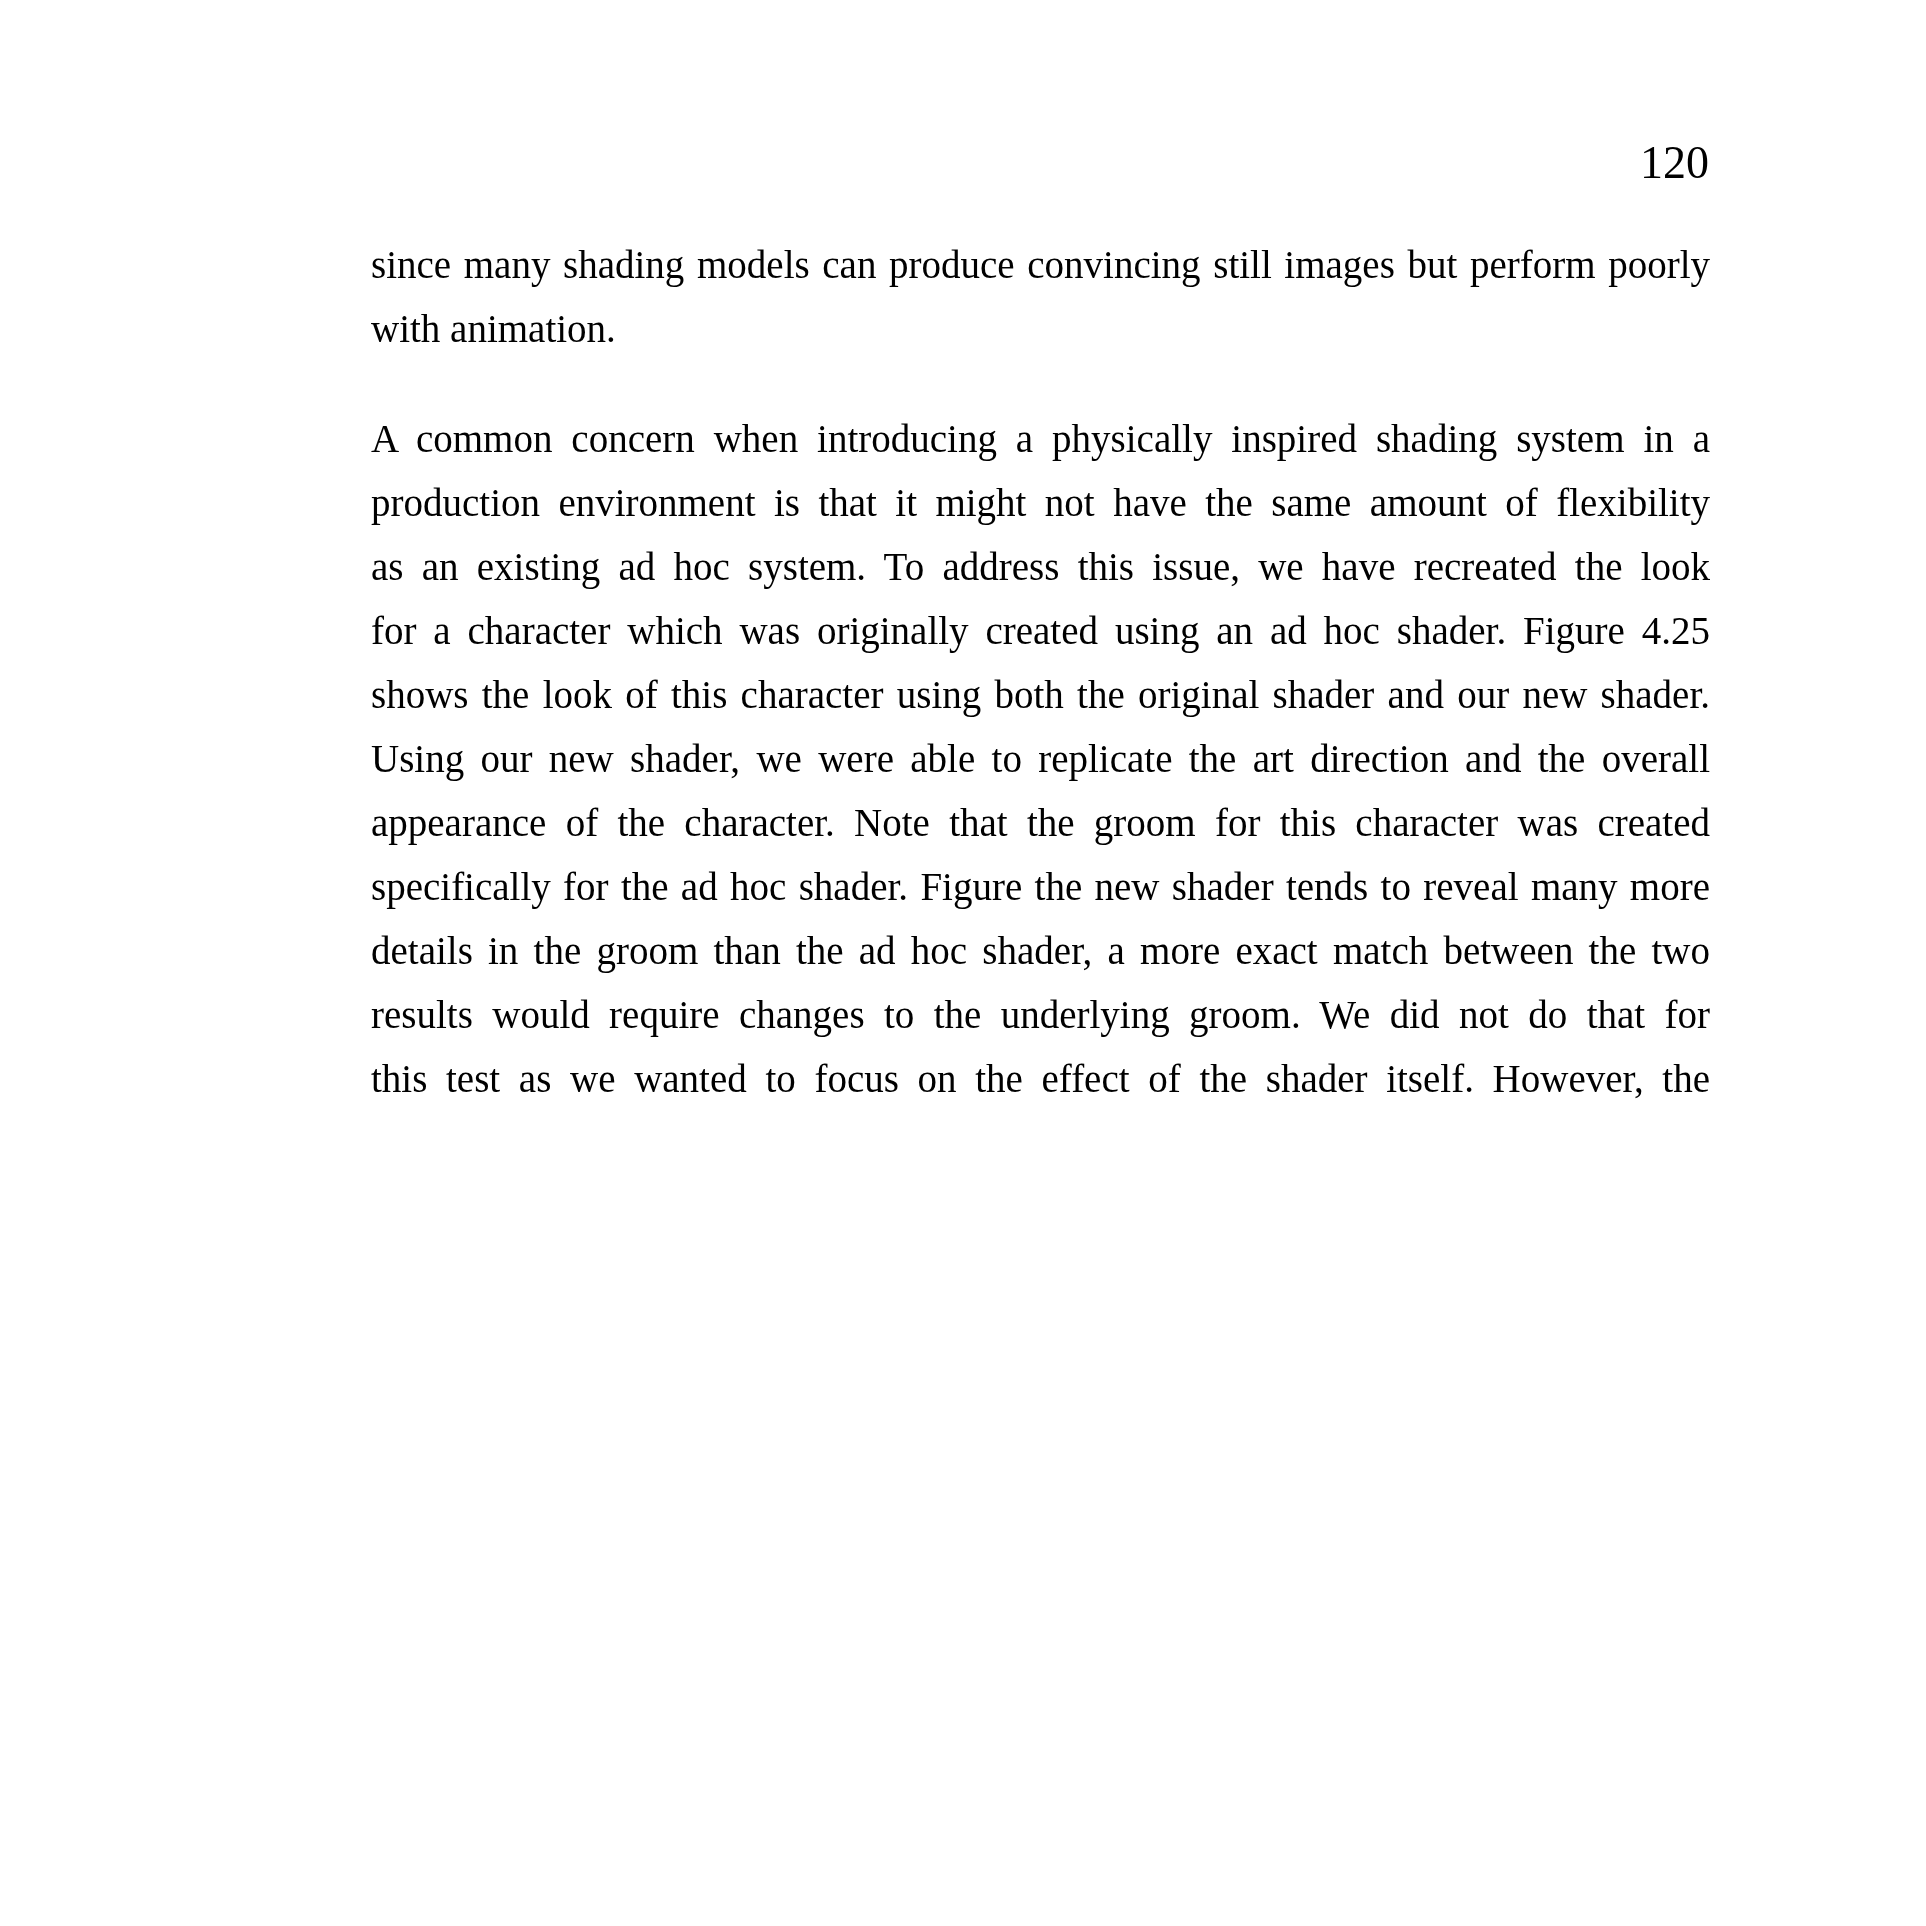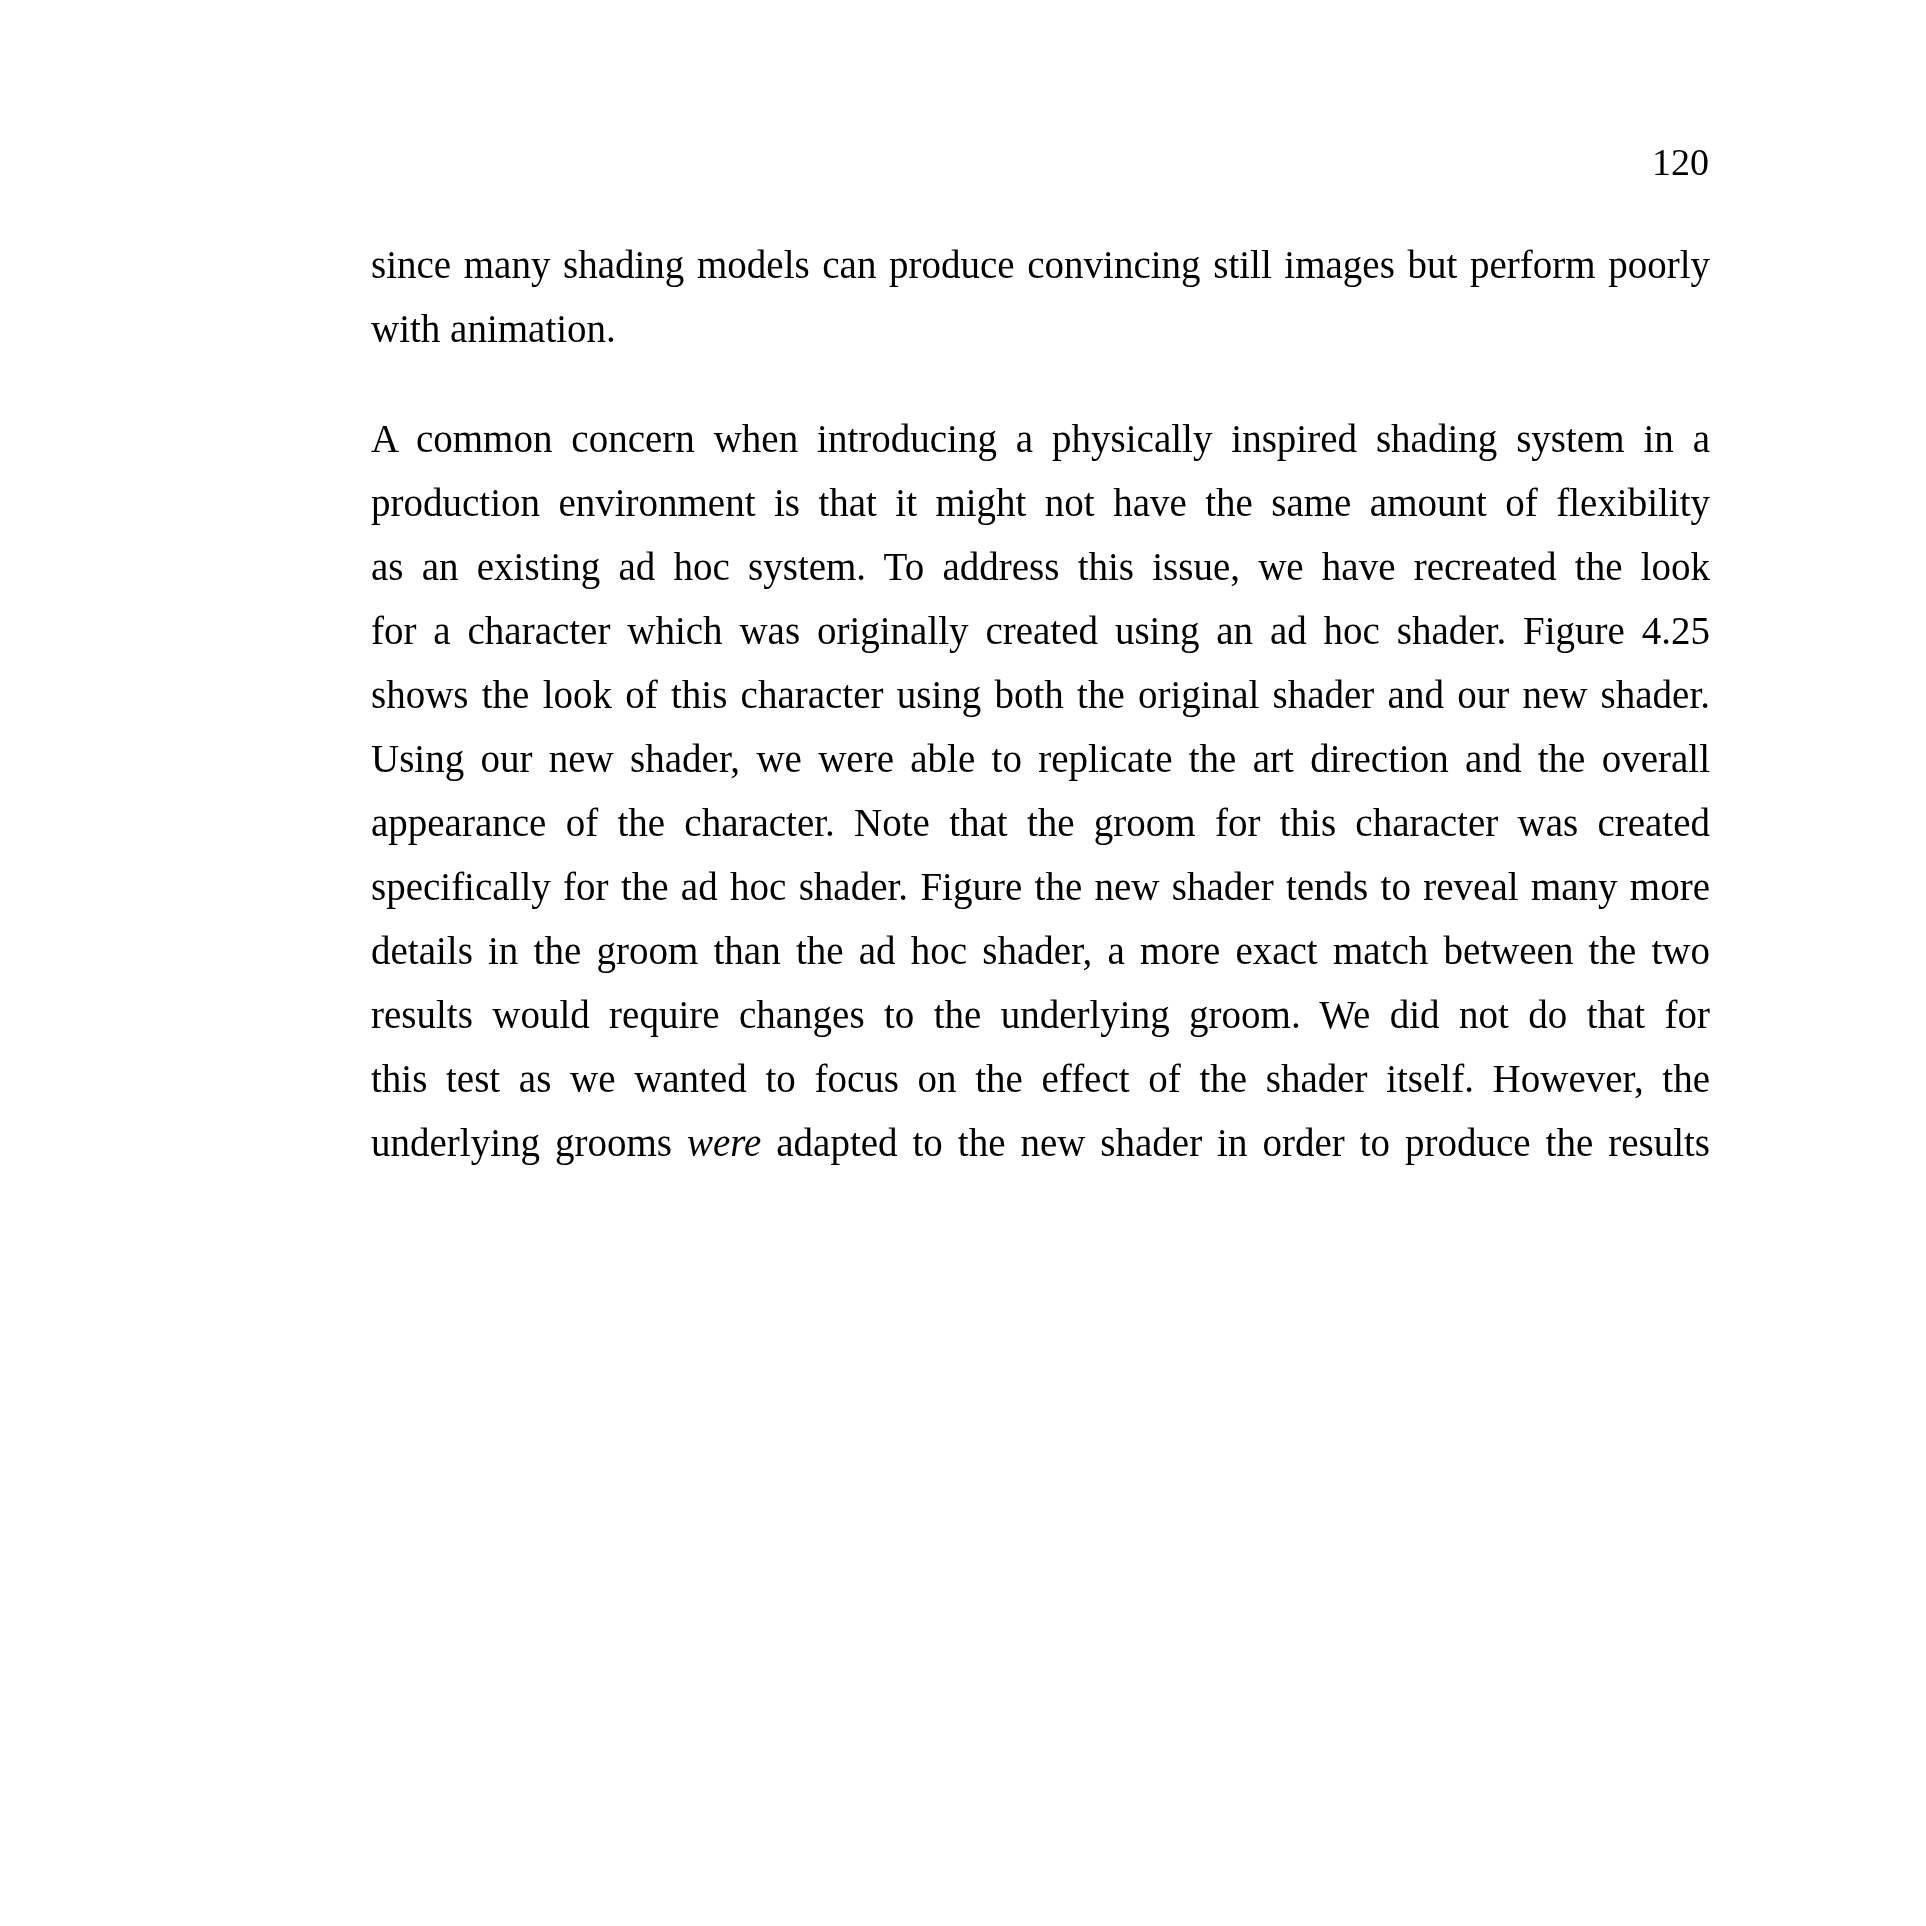"120" .page-number { font-size: 38px -> 46px }
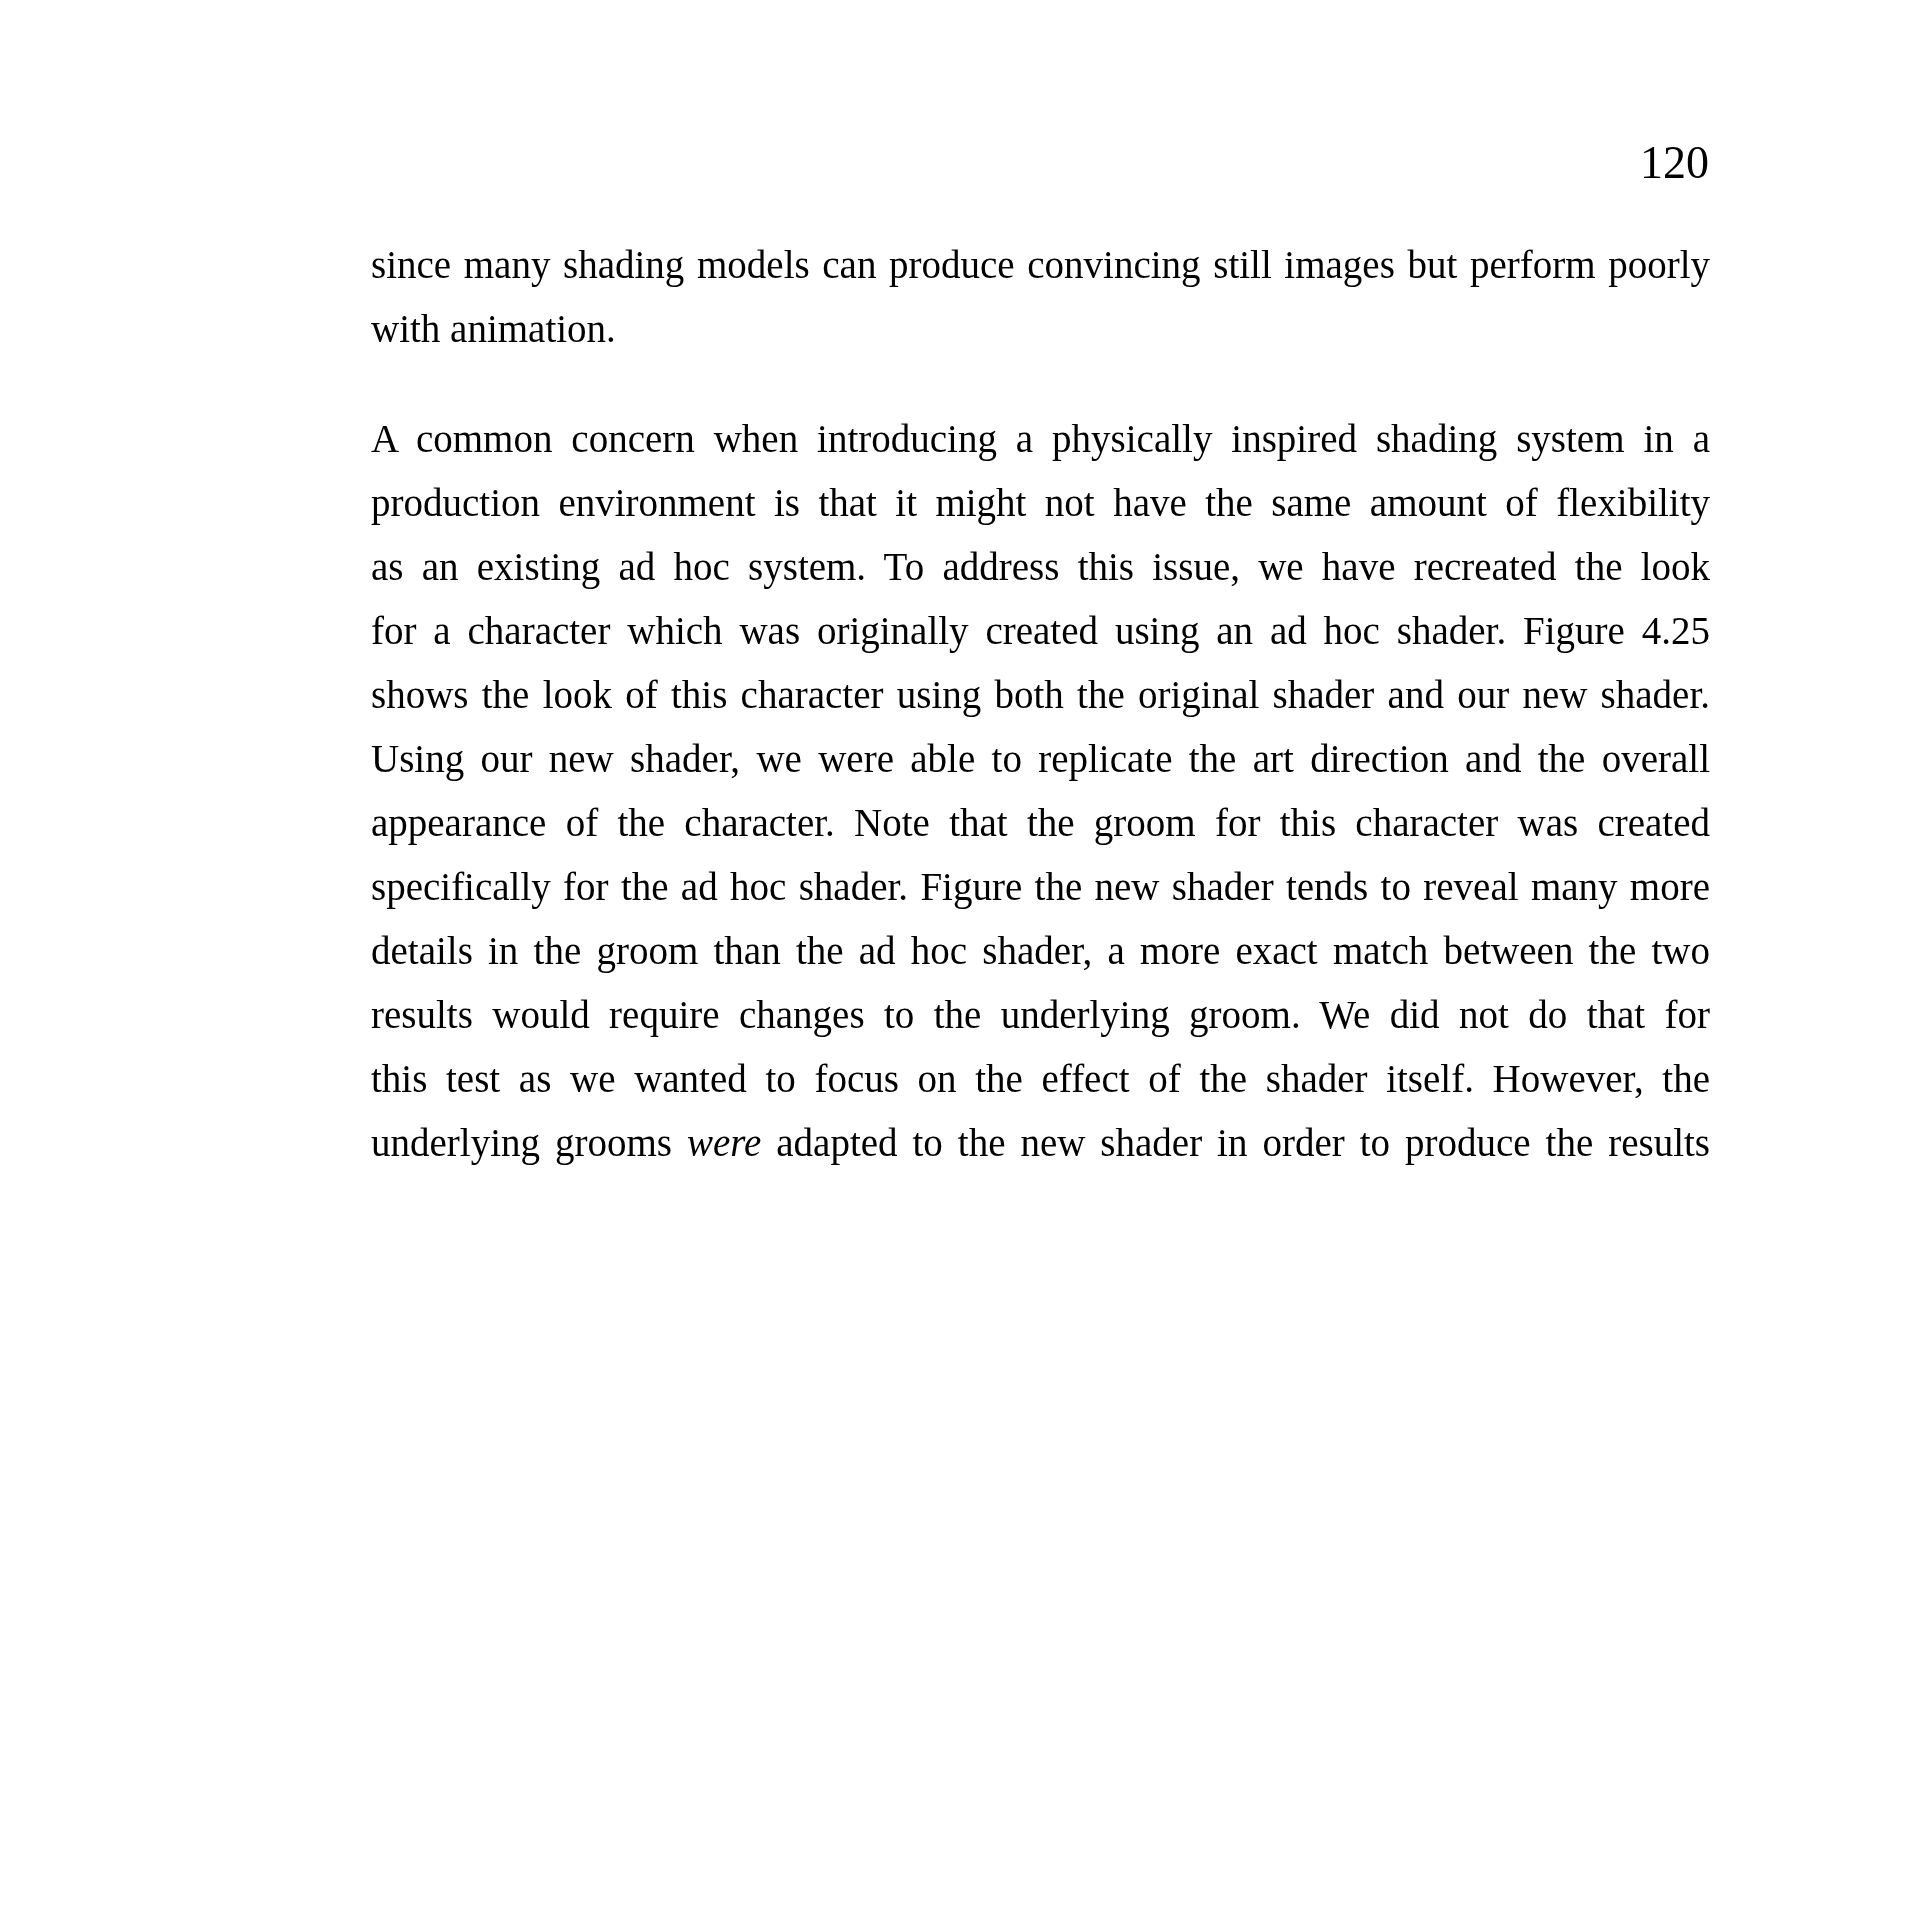"underlying grooms were adapted to" span.line { html: <span><span>underlying grooms </span><em>were</em><span> adapted to the new shader in order to produce the results</span></span> -> none }
